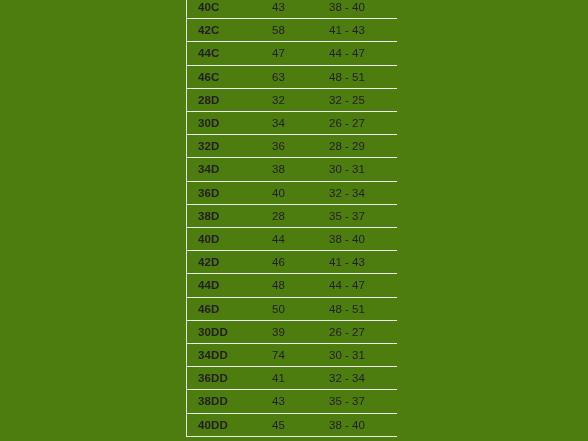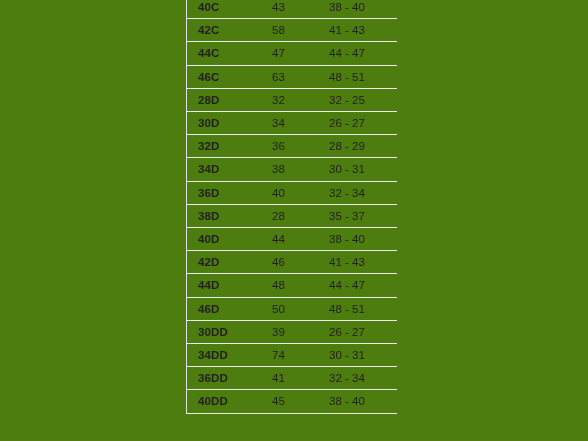"38DD" tr { html: none -> <tr> <td>38DD</td> <td>43</td> <td>35 - 37</td> </tr> }
